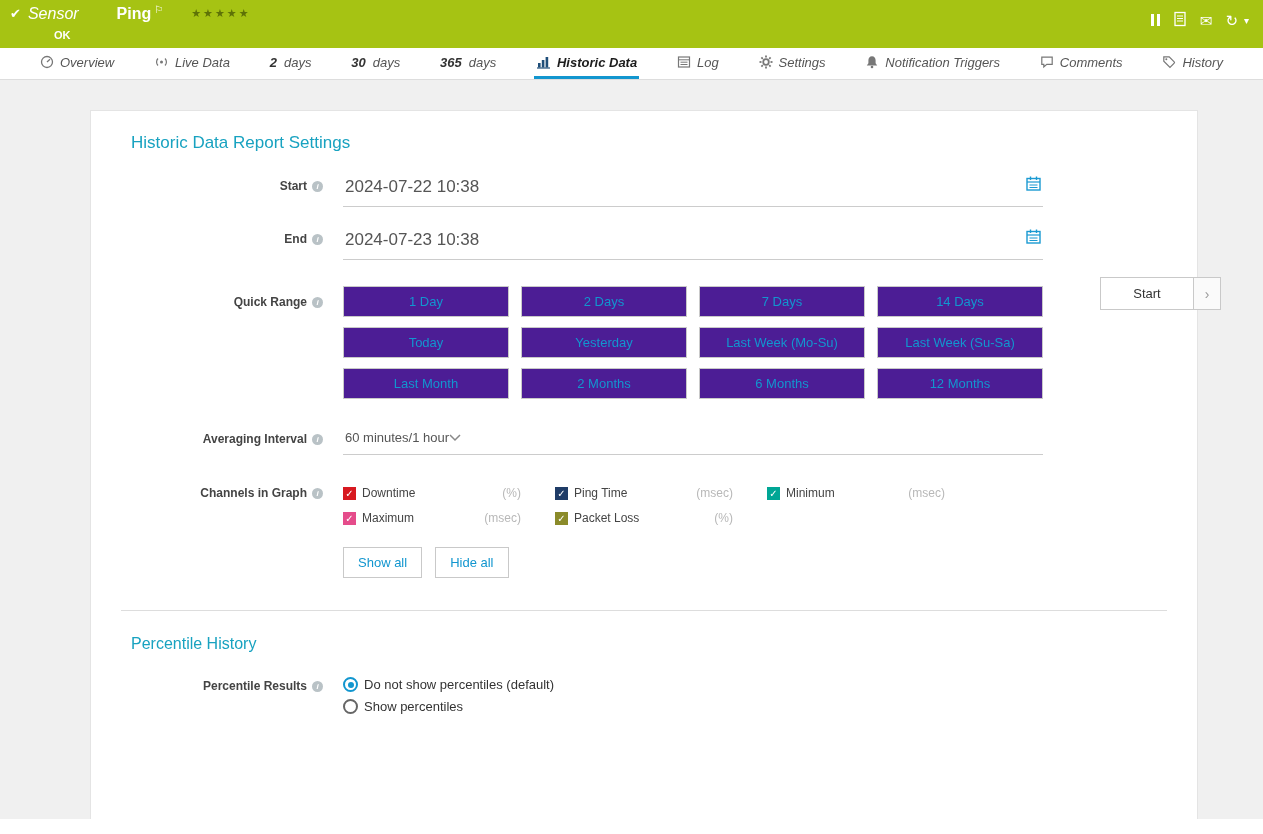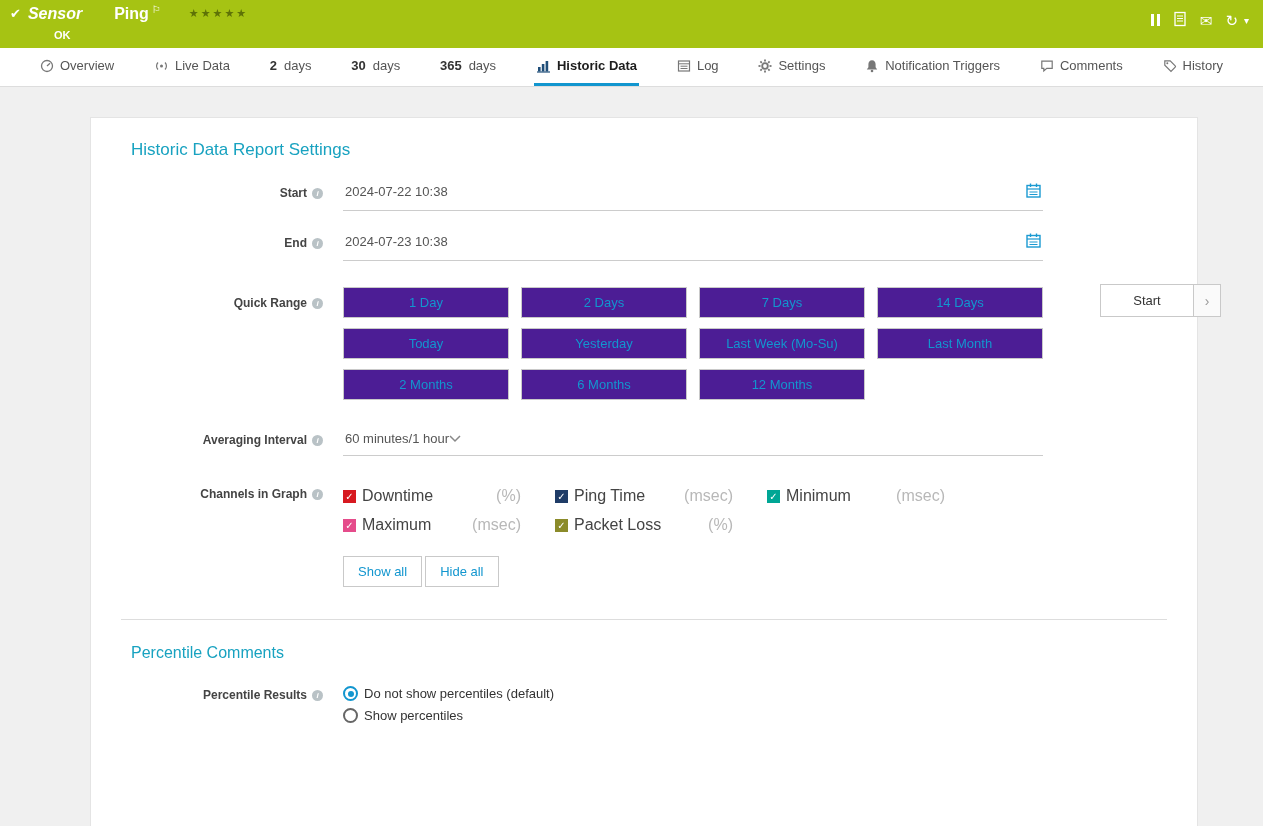"Sensor" .sensor-type { font-weight: bold -> normal; margin-right: none -> 6px }
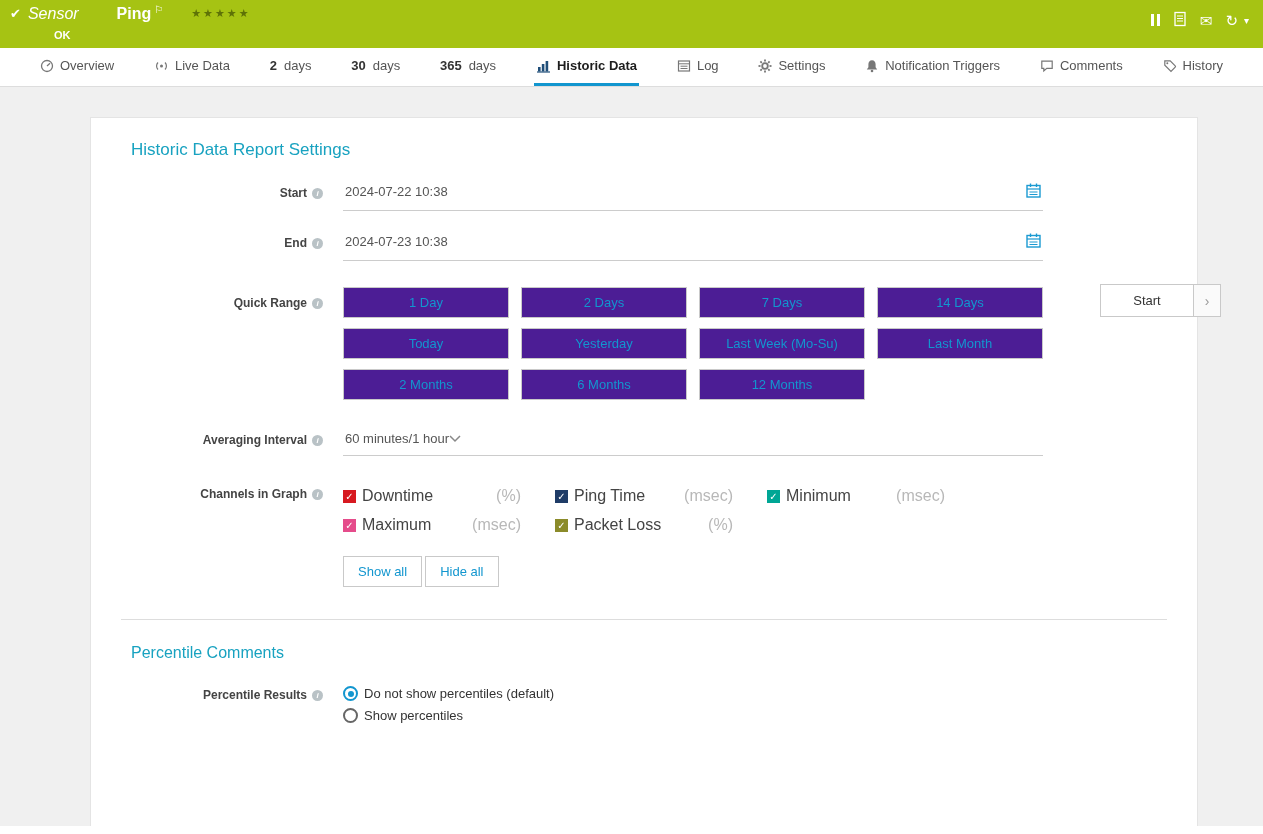"Overview" .tabbar { font-style: none -> italic; height: 39px -> 32px }
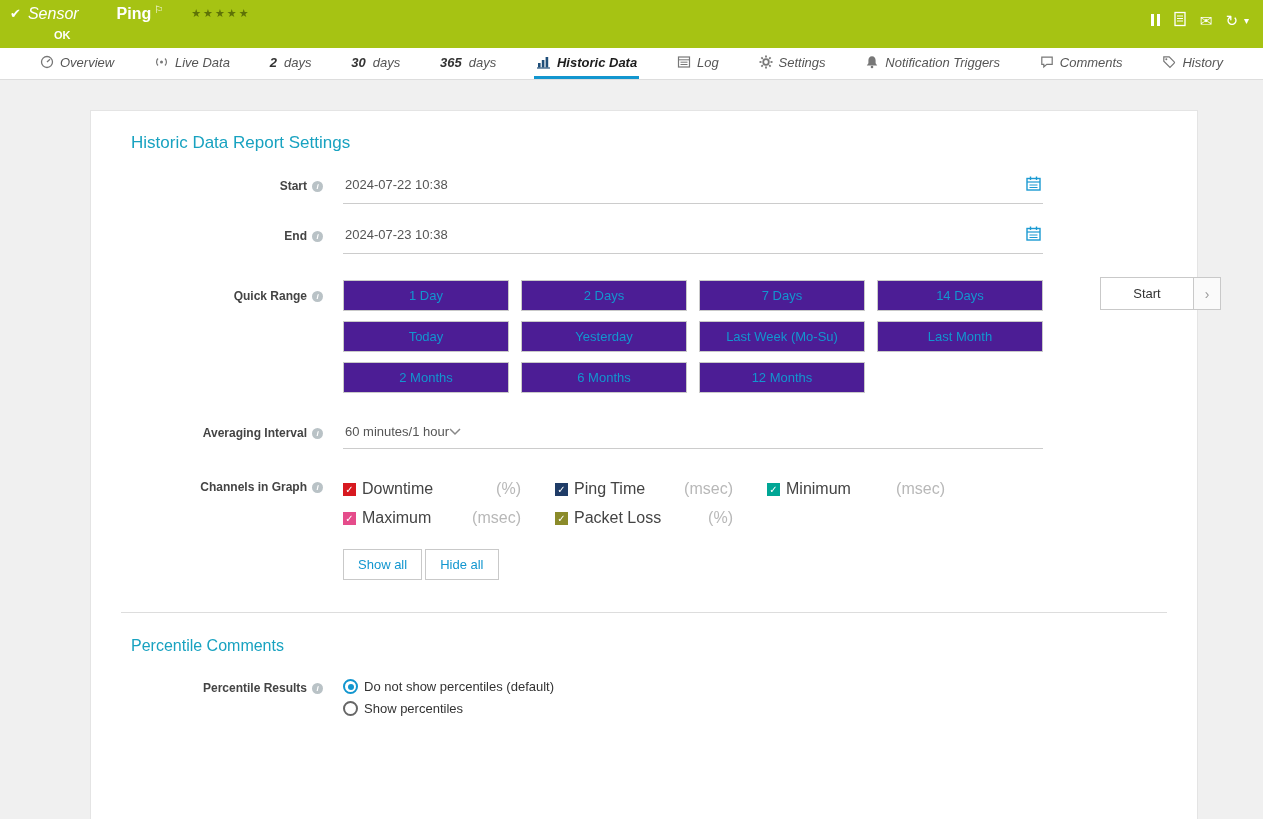"2024-07-22 10:38" .textfield { font-size: 13px -> 17px }
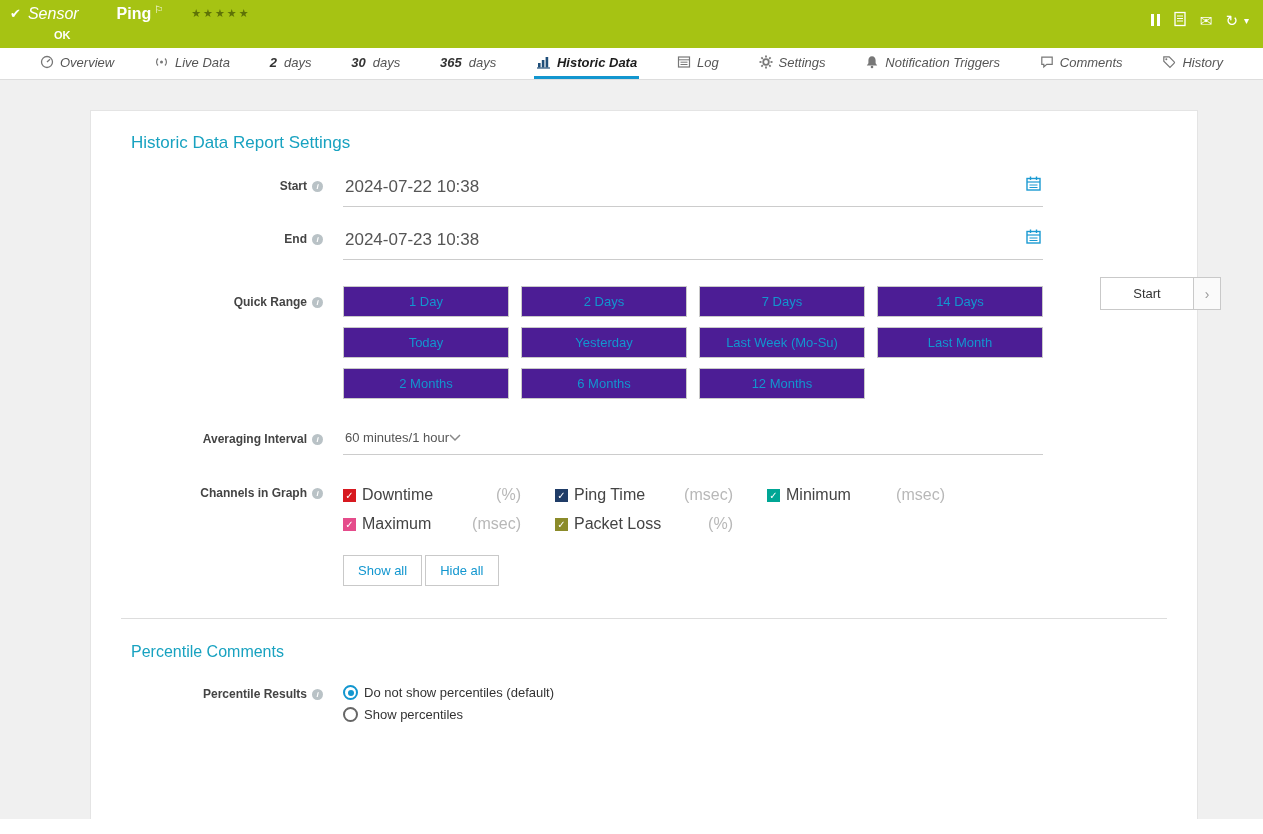"Last Week (Su-Sa)" button.qbtn { html: none -> <button>Last Week (Su-Sa)</button> }
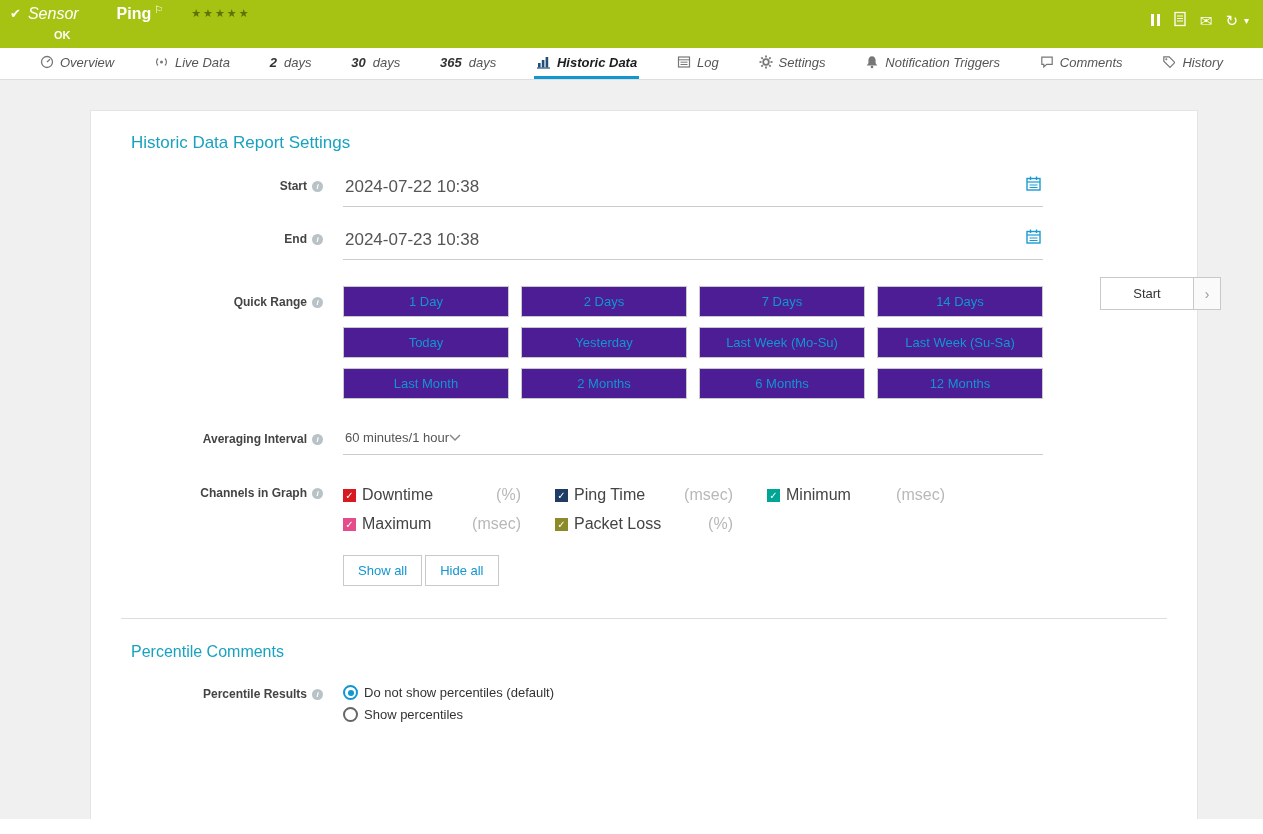"Downtime" .chgrid { font-size: 16px -> 12px }
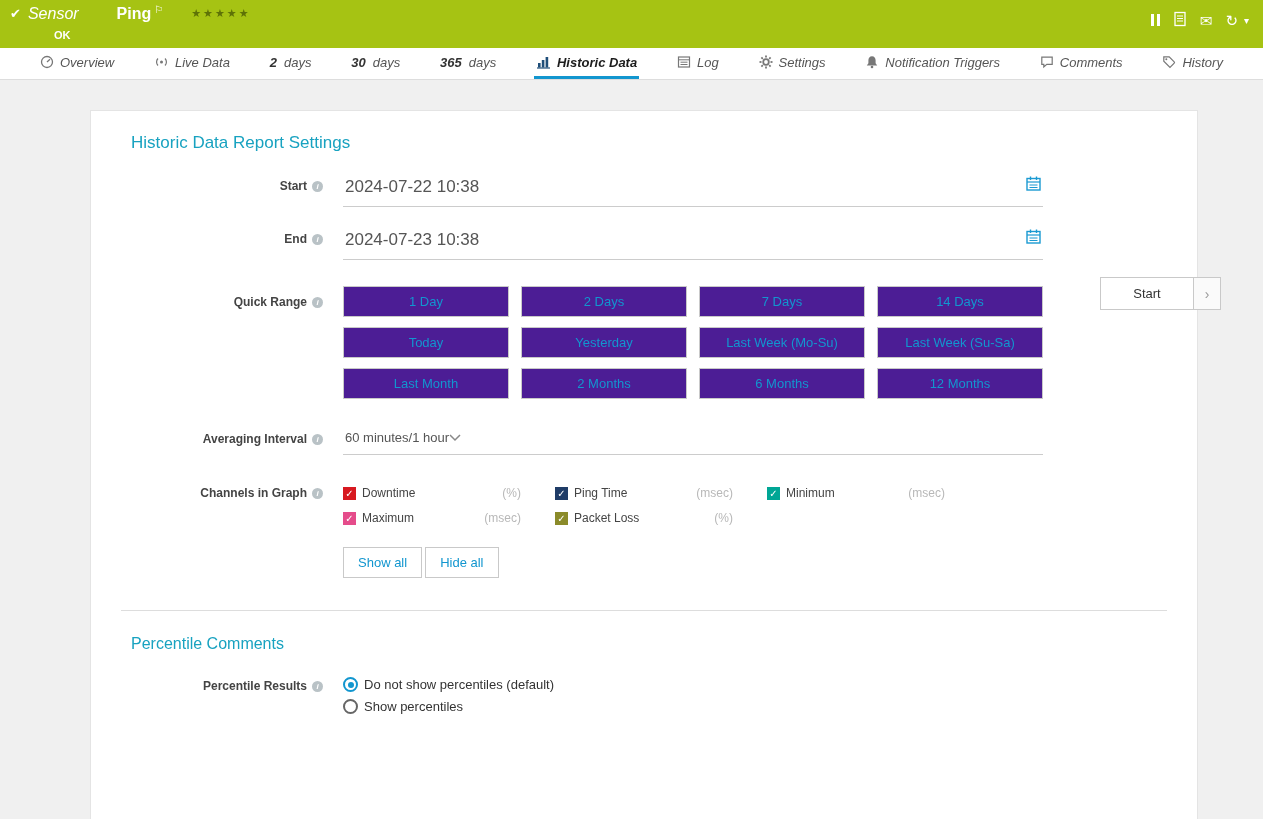"Show all" .ch-buttons { gap: 3px -> 13px }
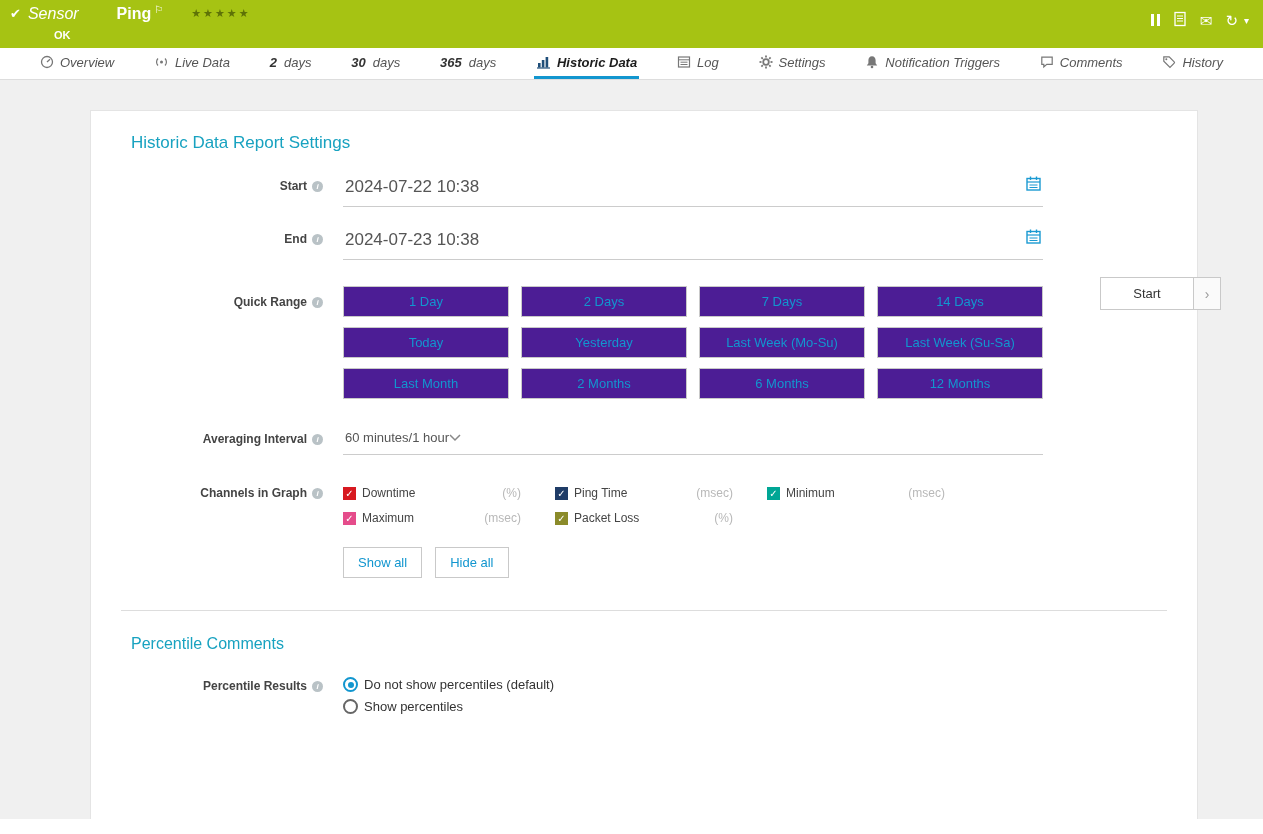"Percentile Comments" h2.section-title { text: Comments -> History }
